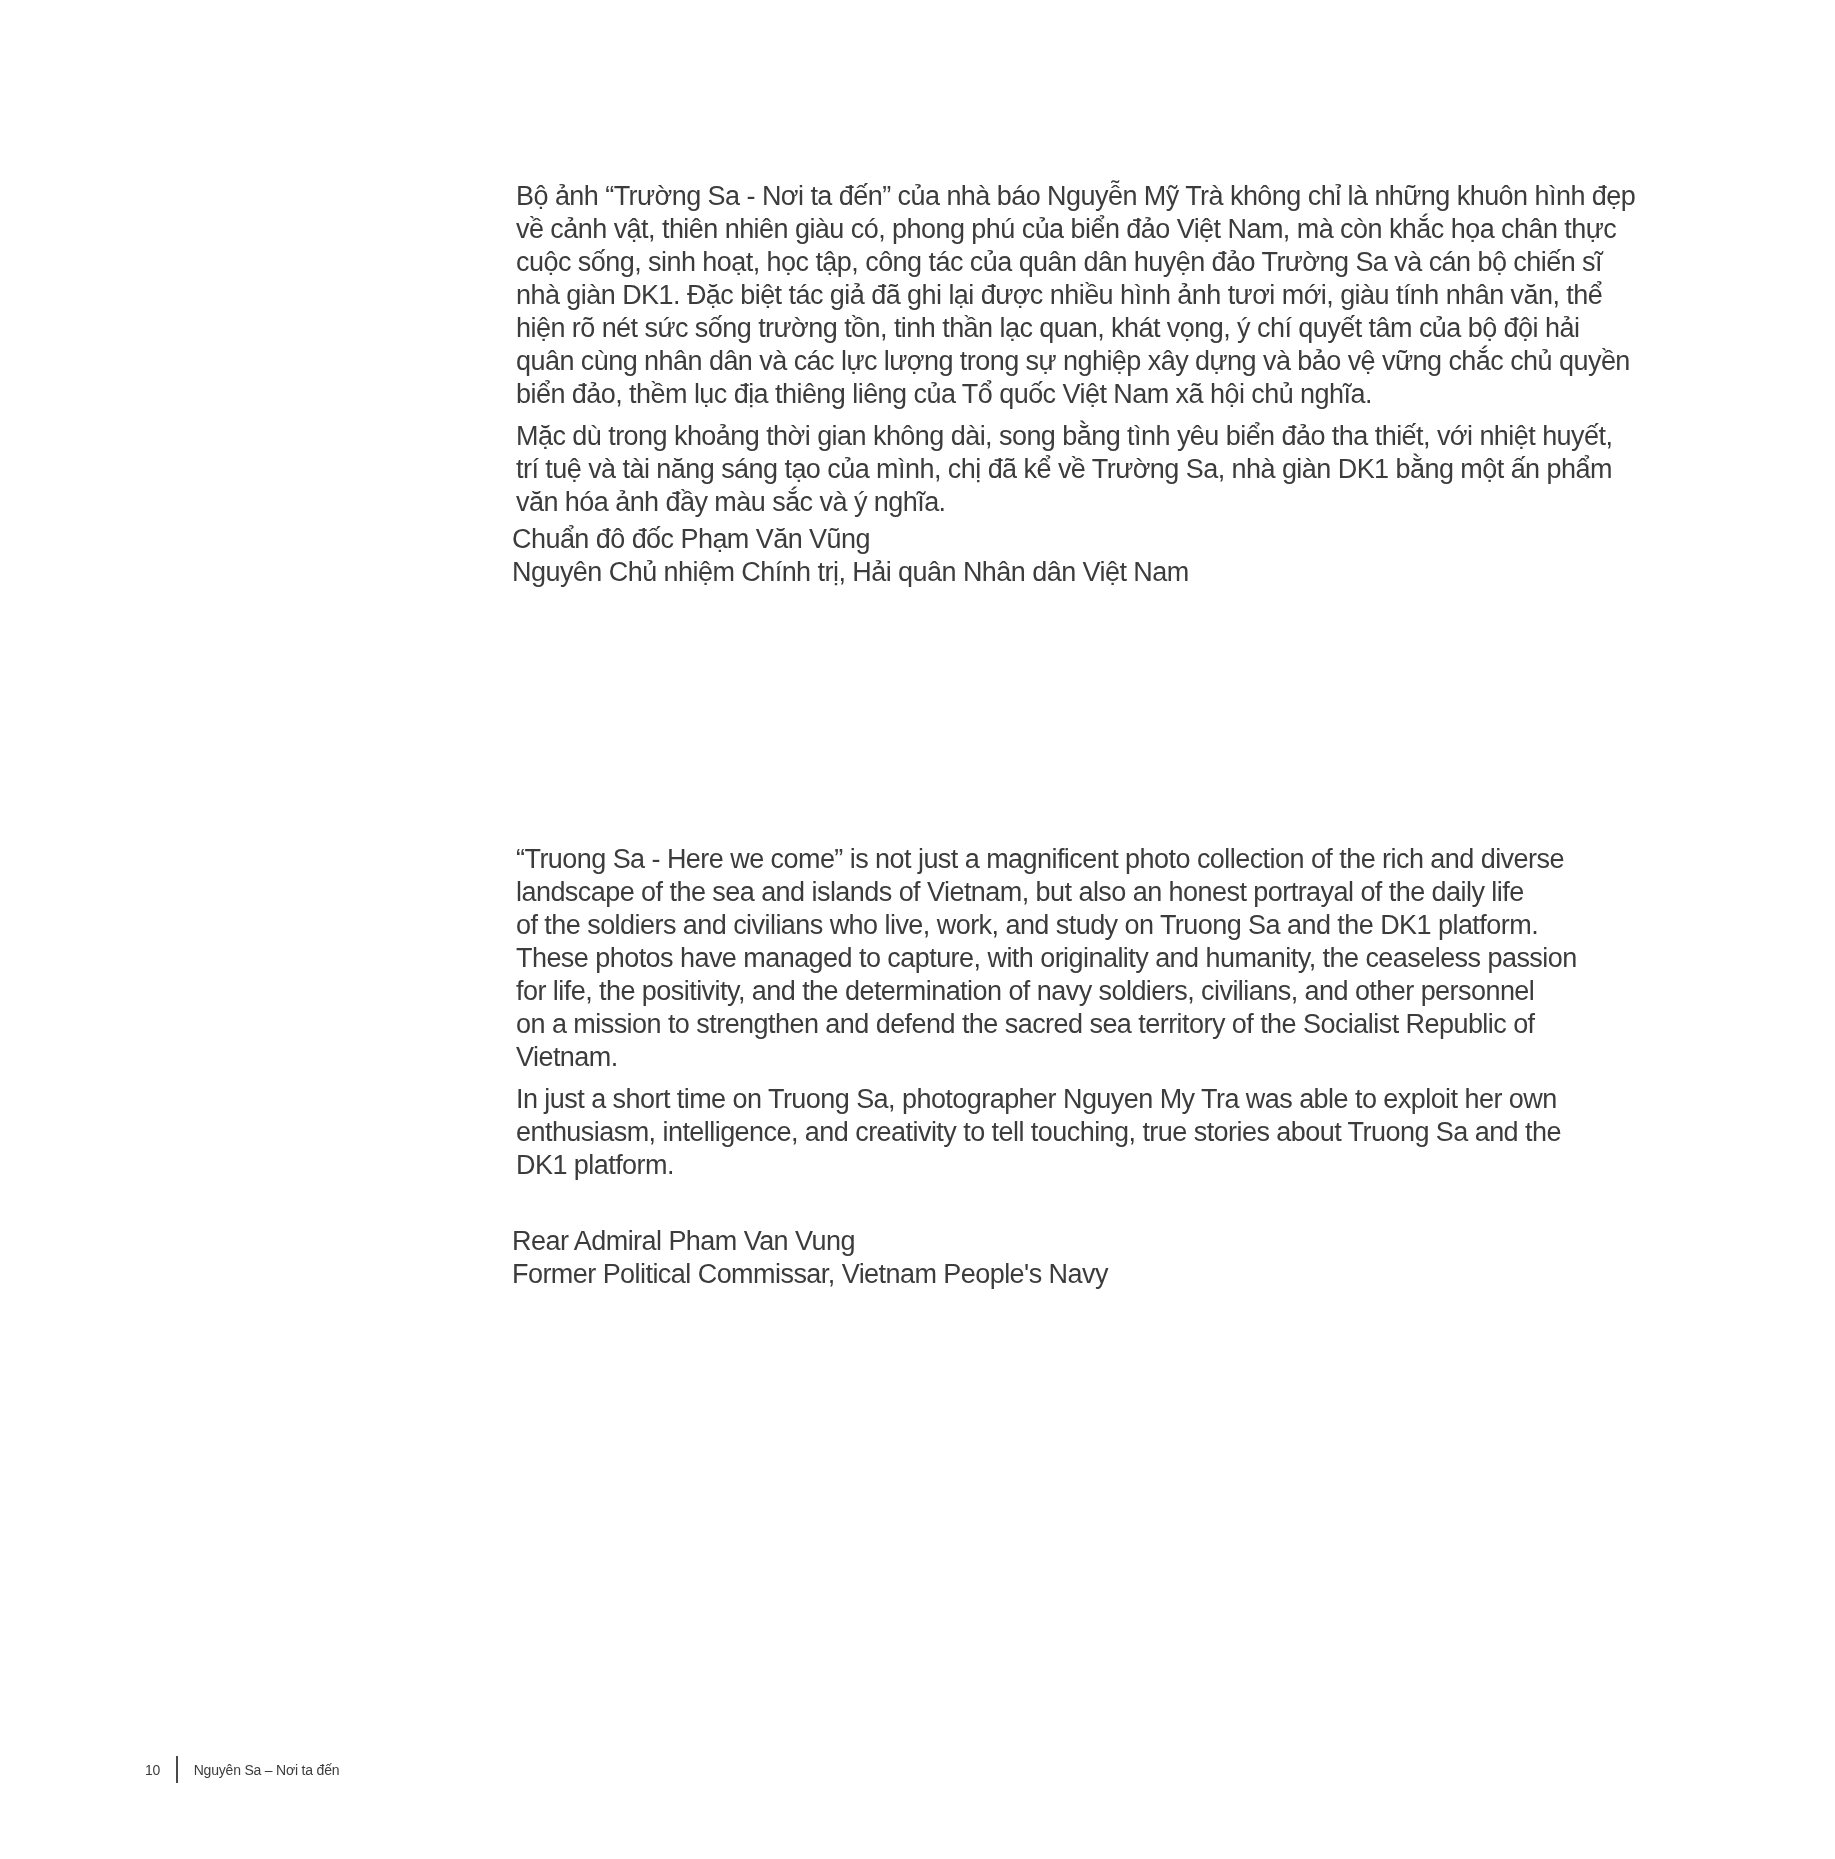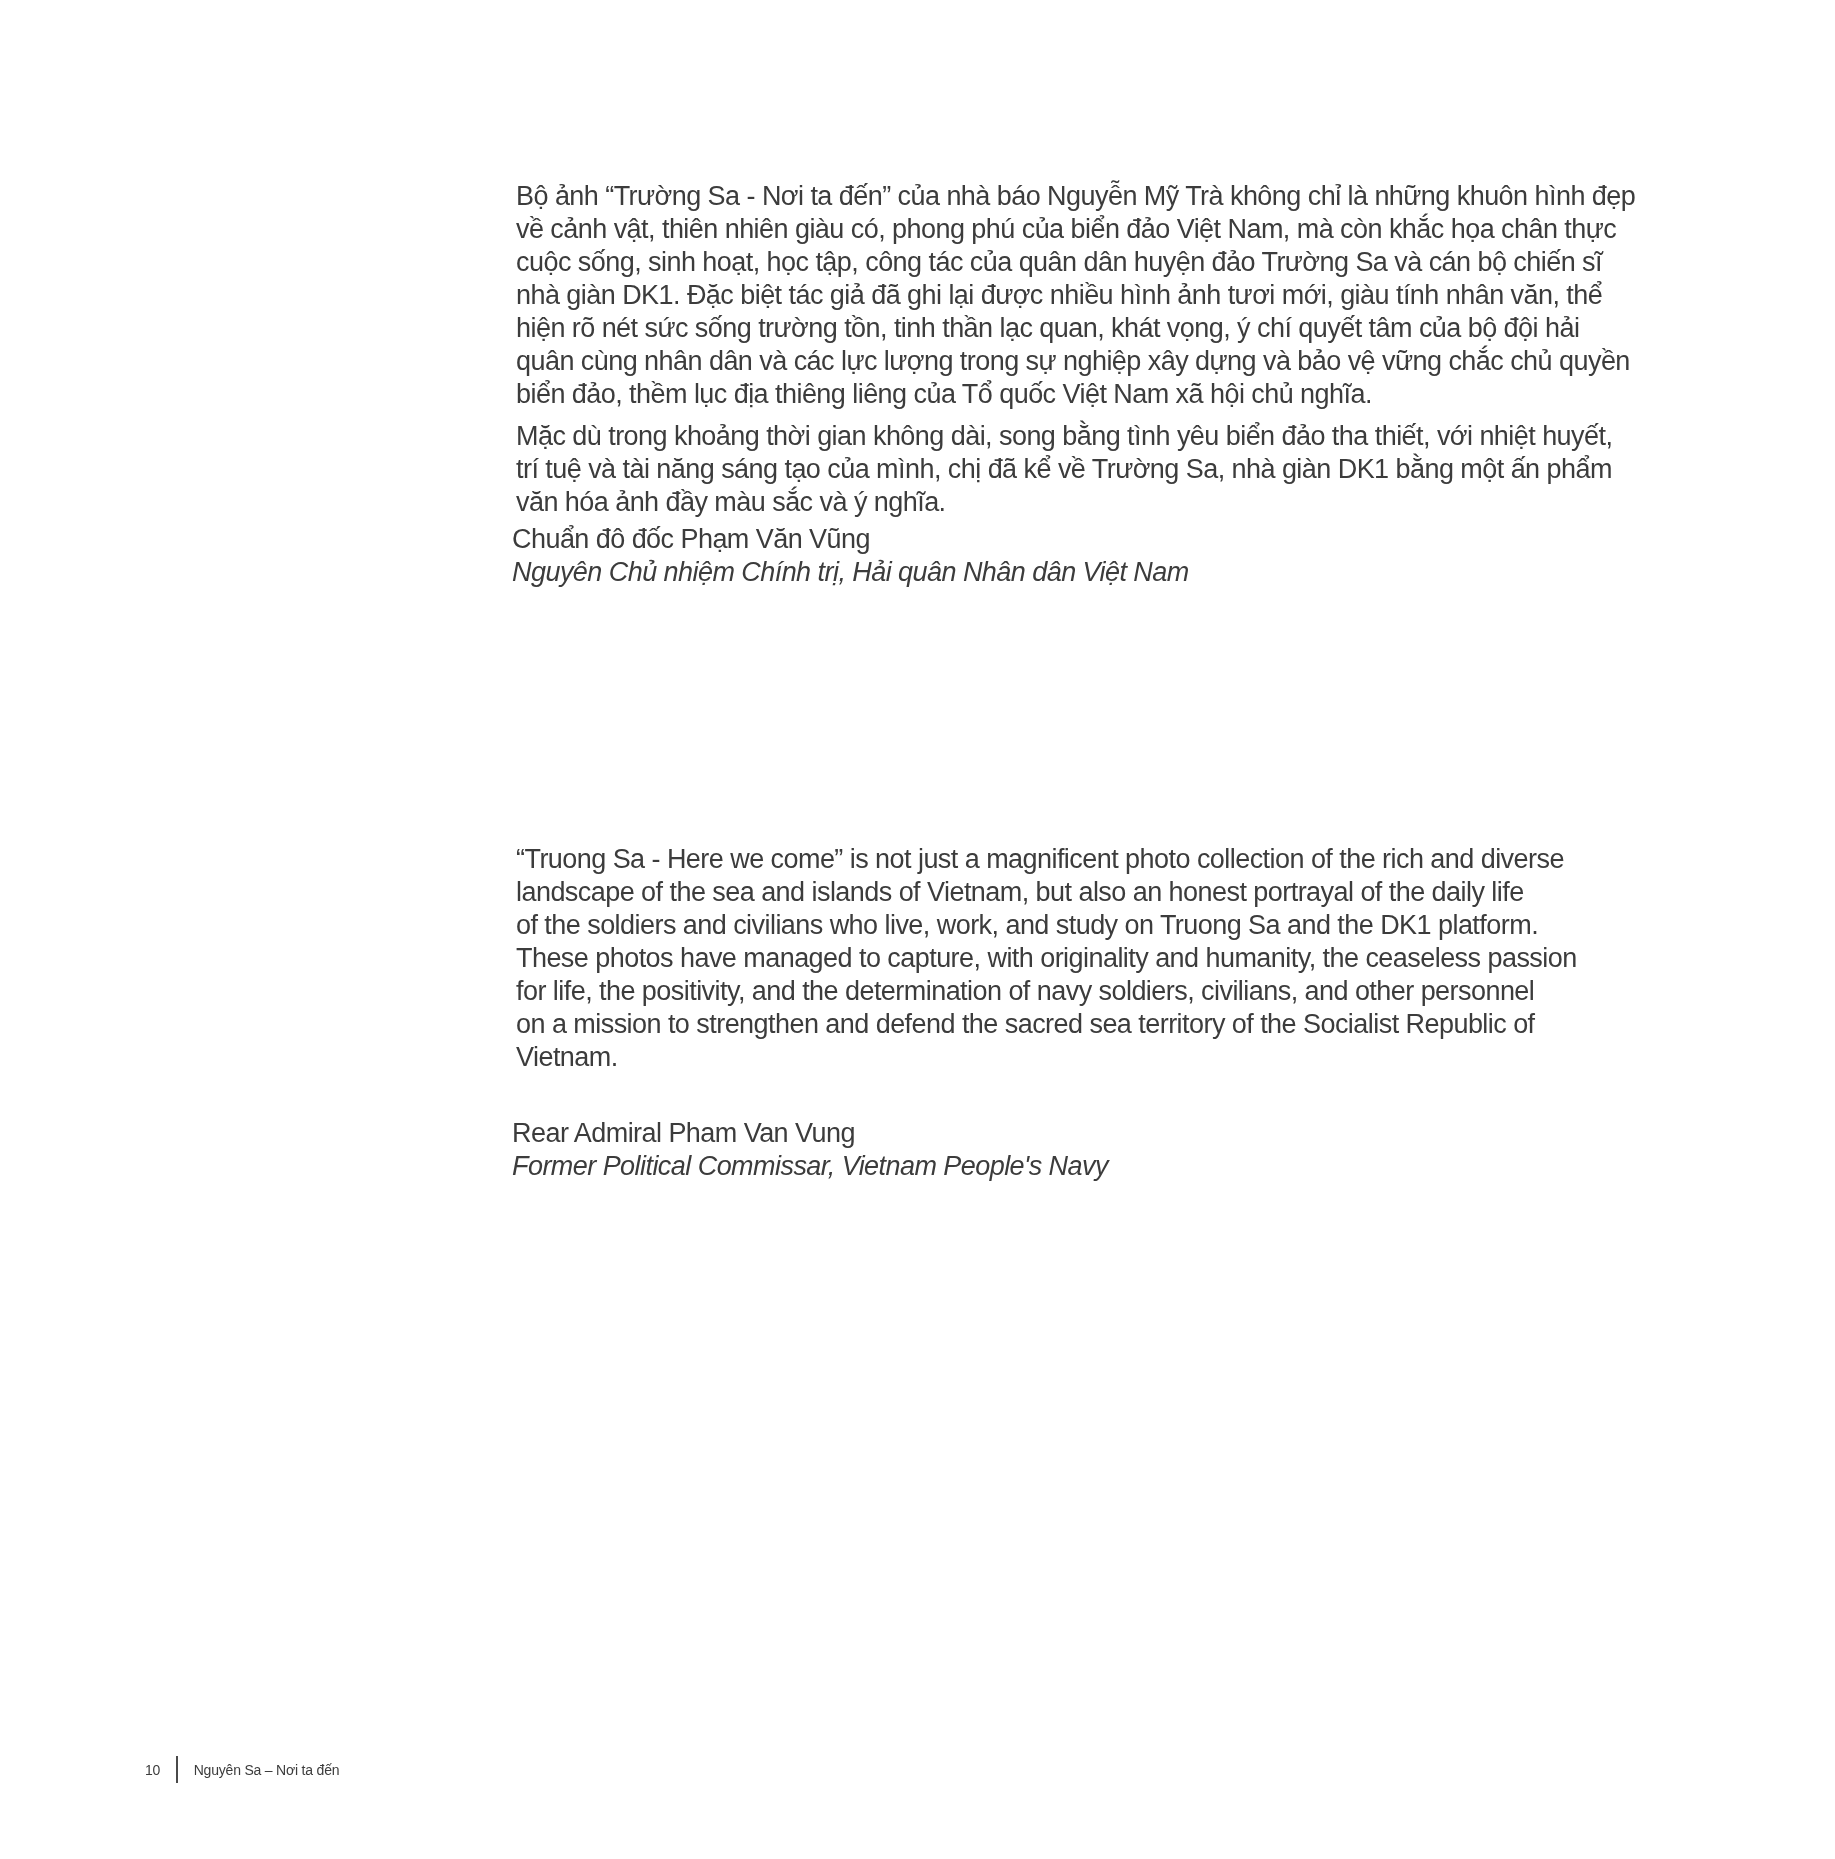"Nguyên Chủ nhiệm Chính trị," .sig-role { font-style: italic -> none }
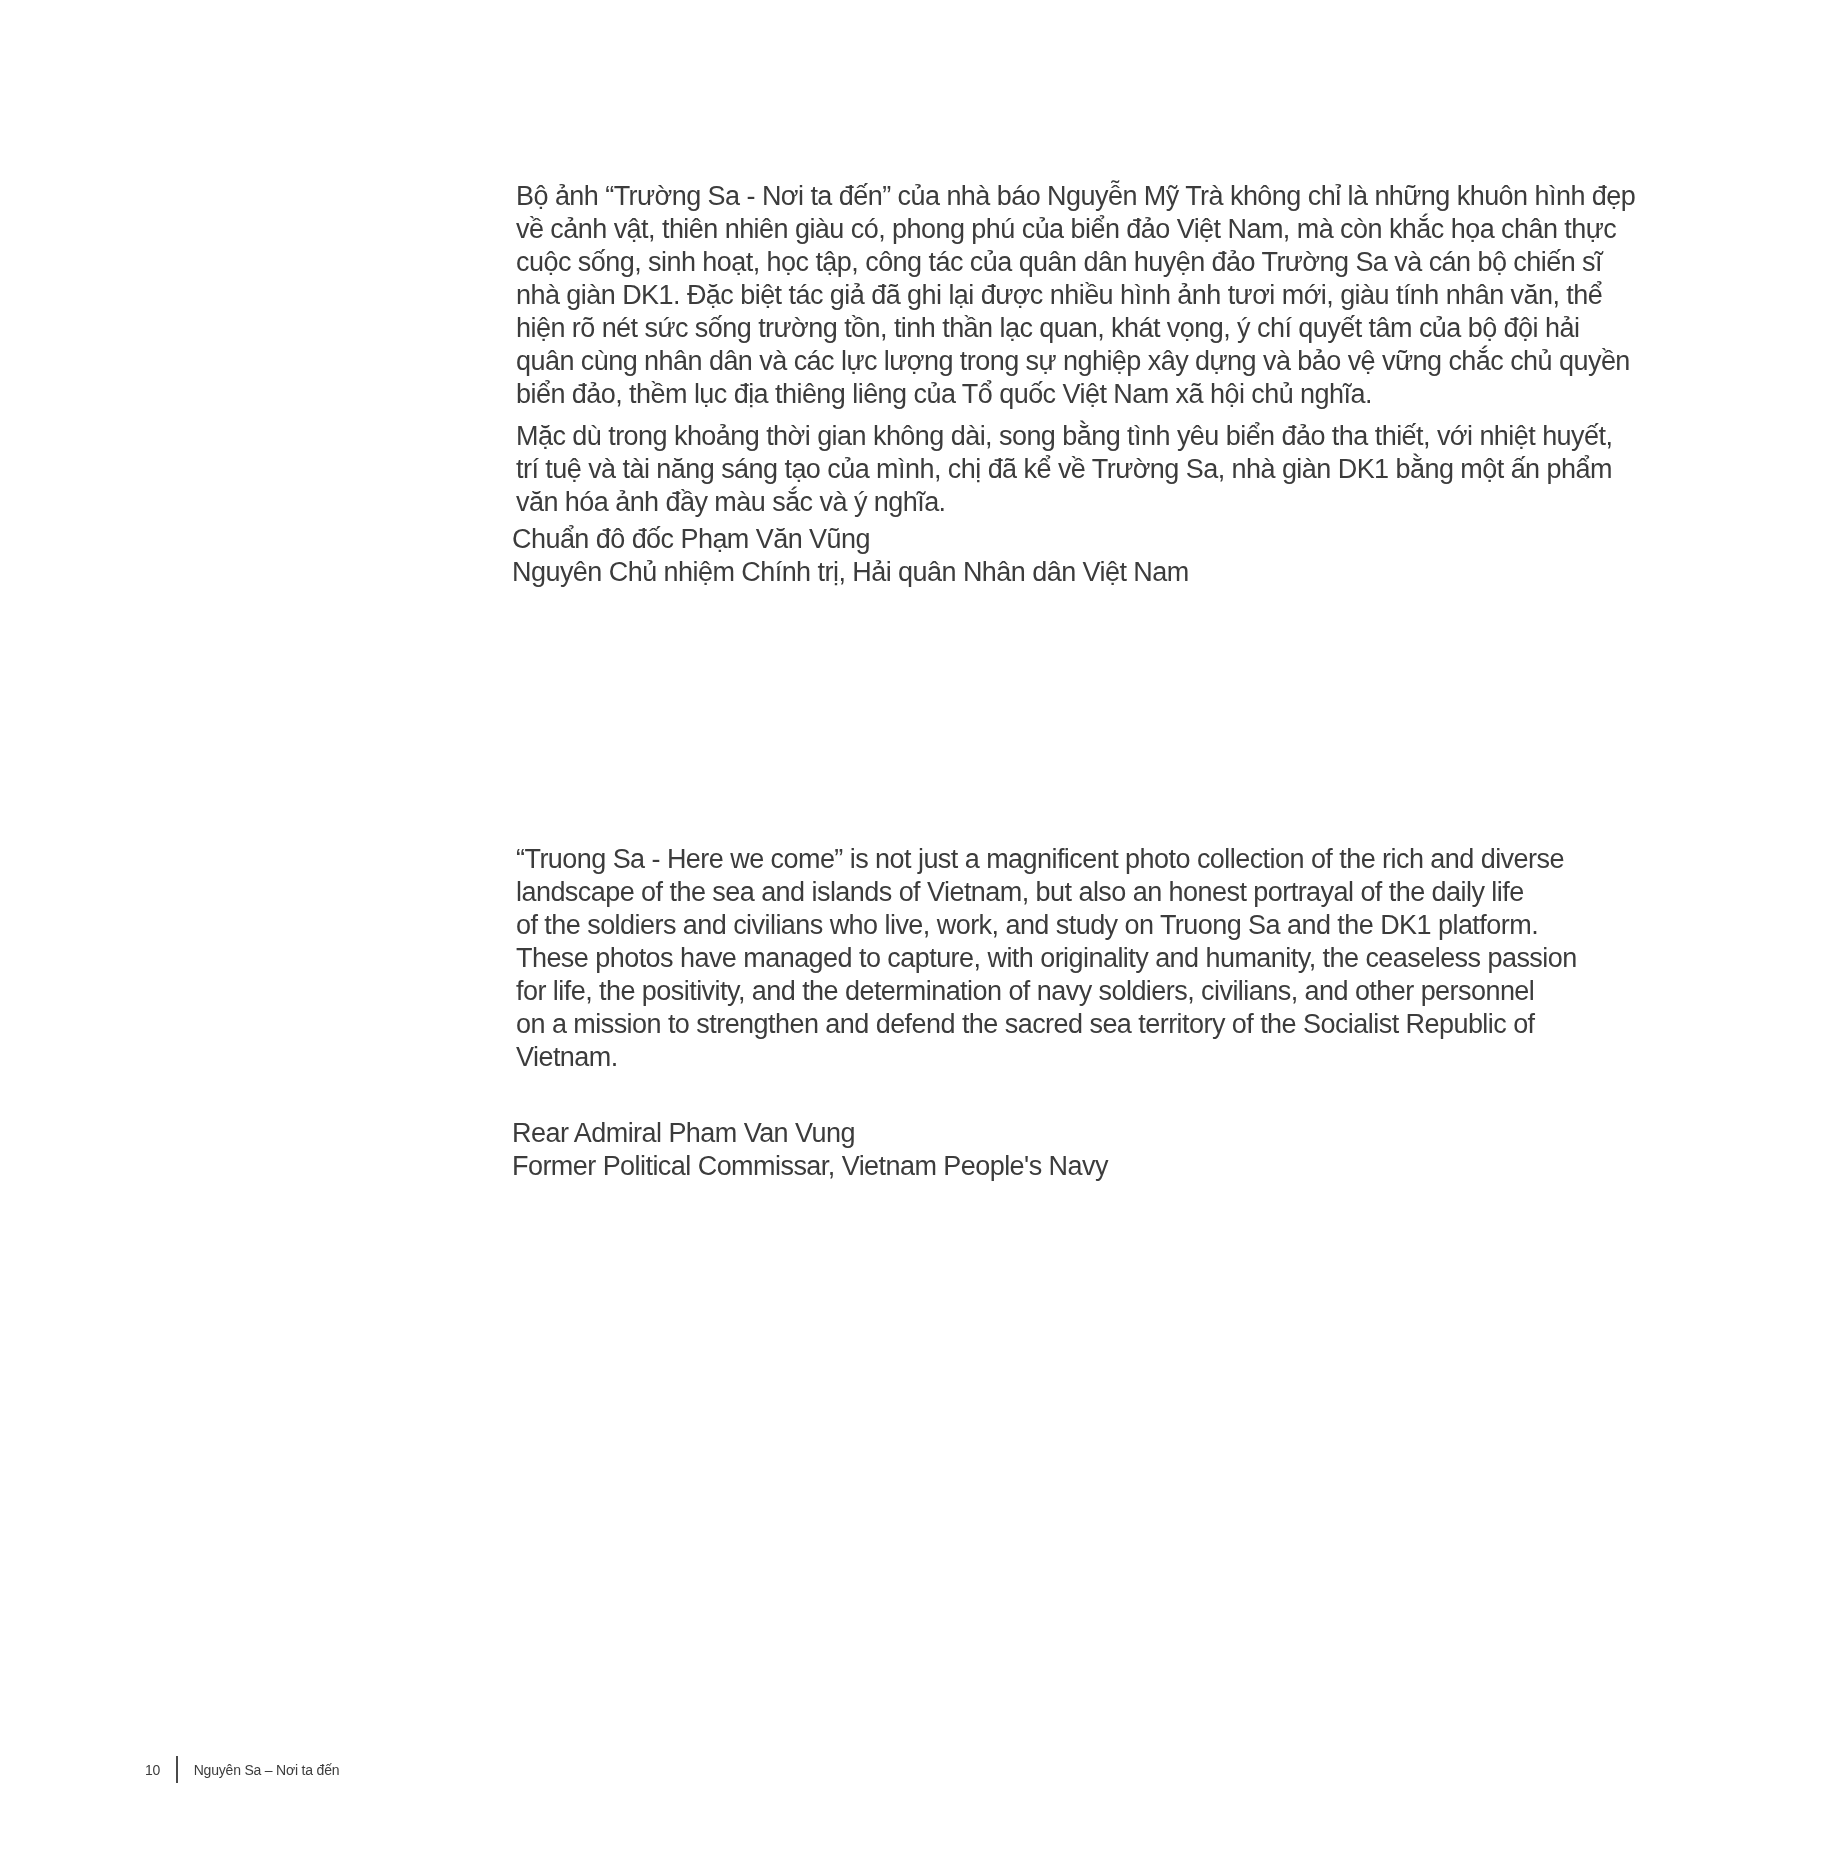"In just a short time" p.para { html: none -> <p>In just a short time on Truong Sa, photographer Nguyen My Tra was able to exploit her own enthusiasm, intelligence, and creativity to tell touching, true stories about Truong Sa and the DK1 platform.</p> }
